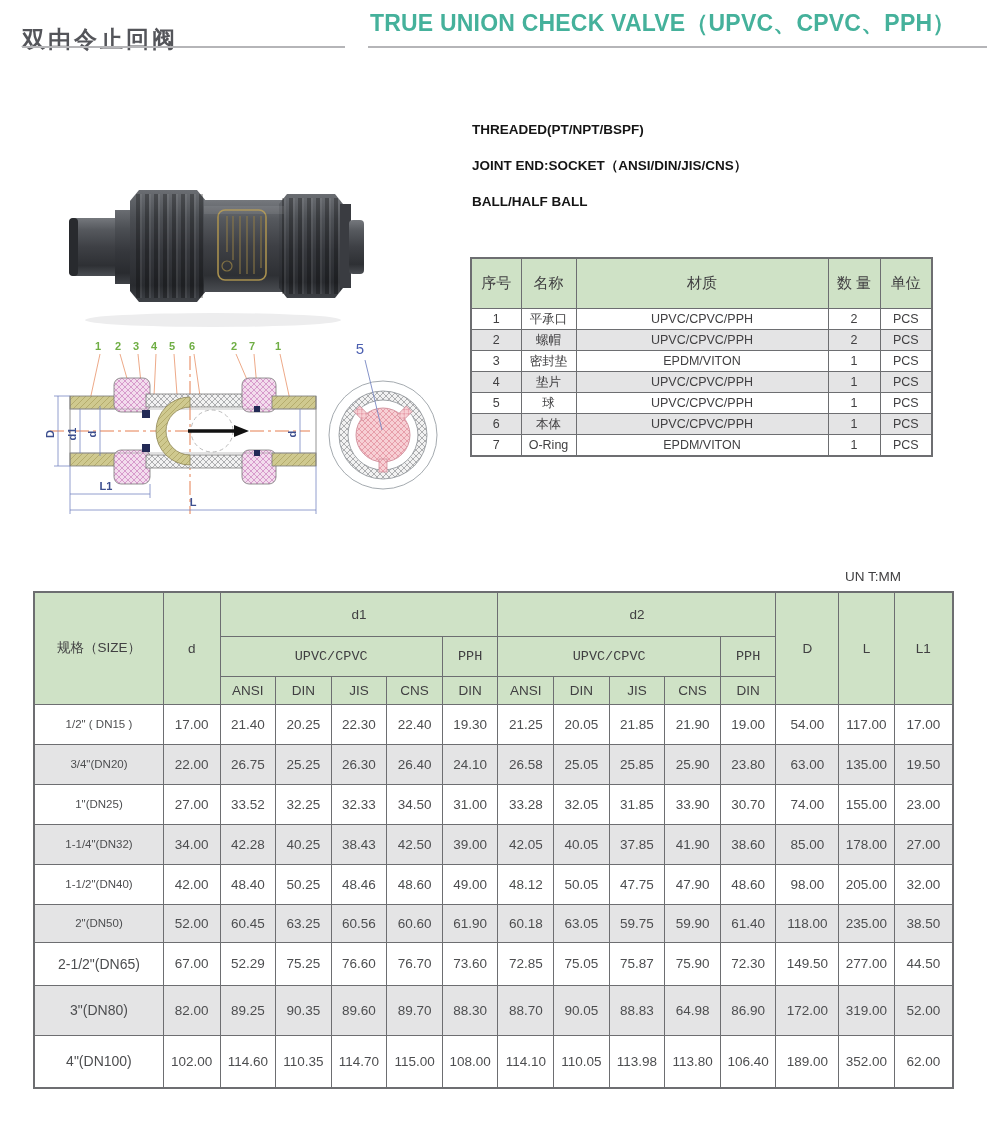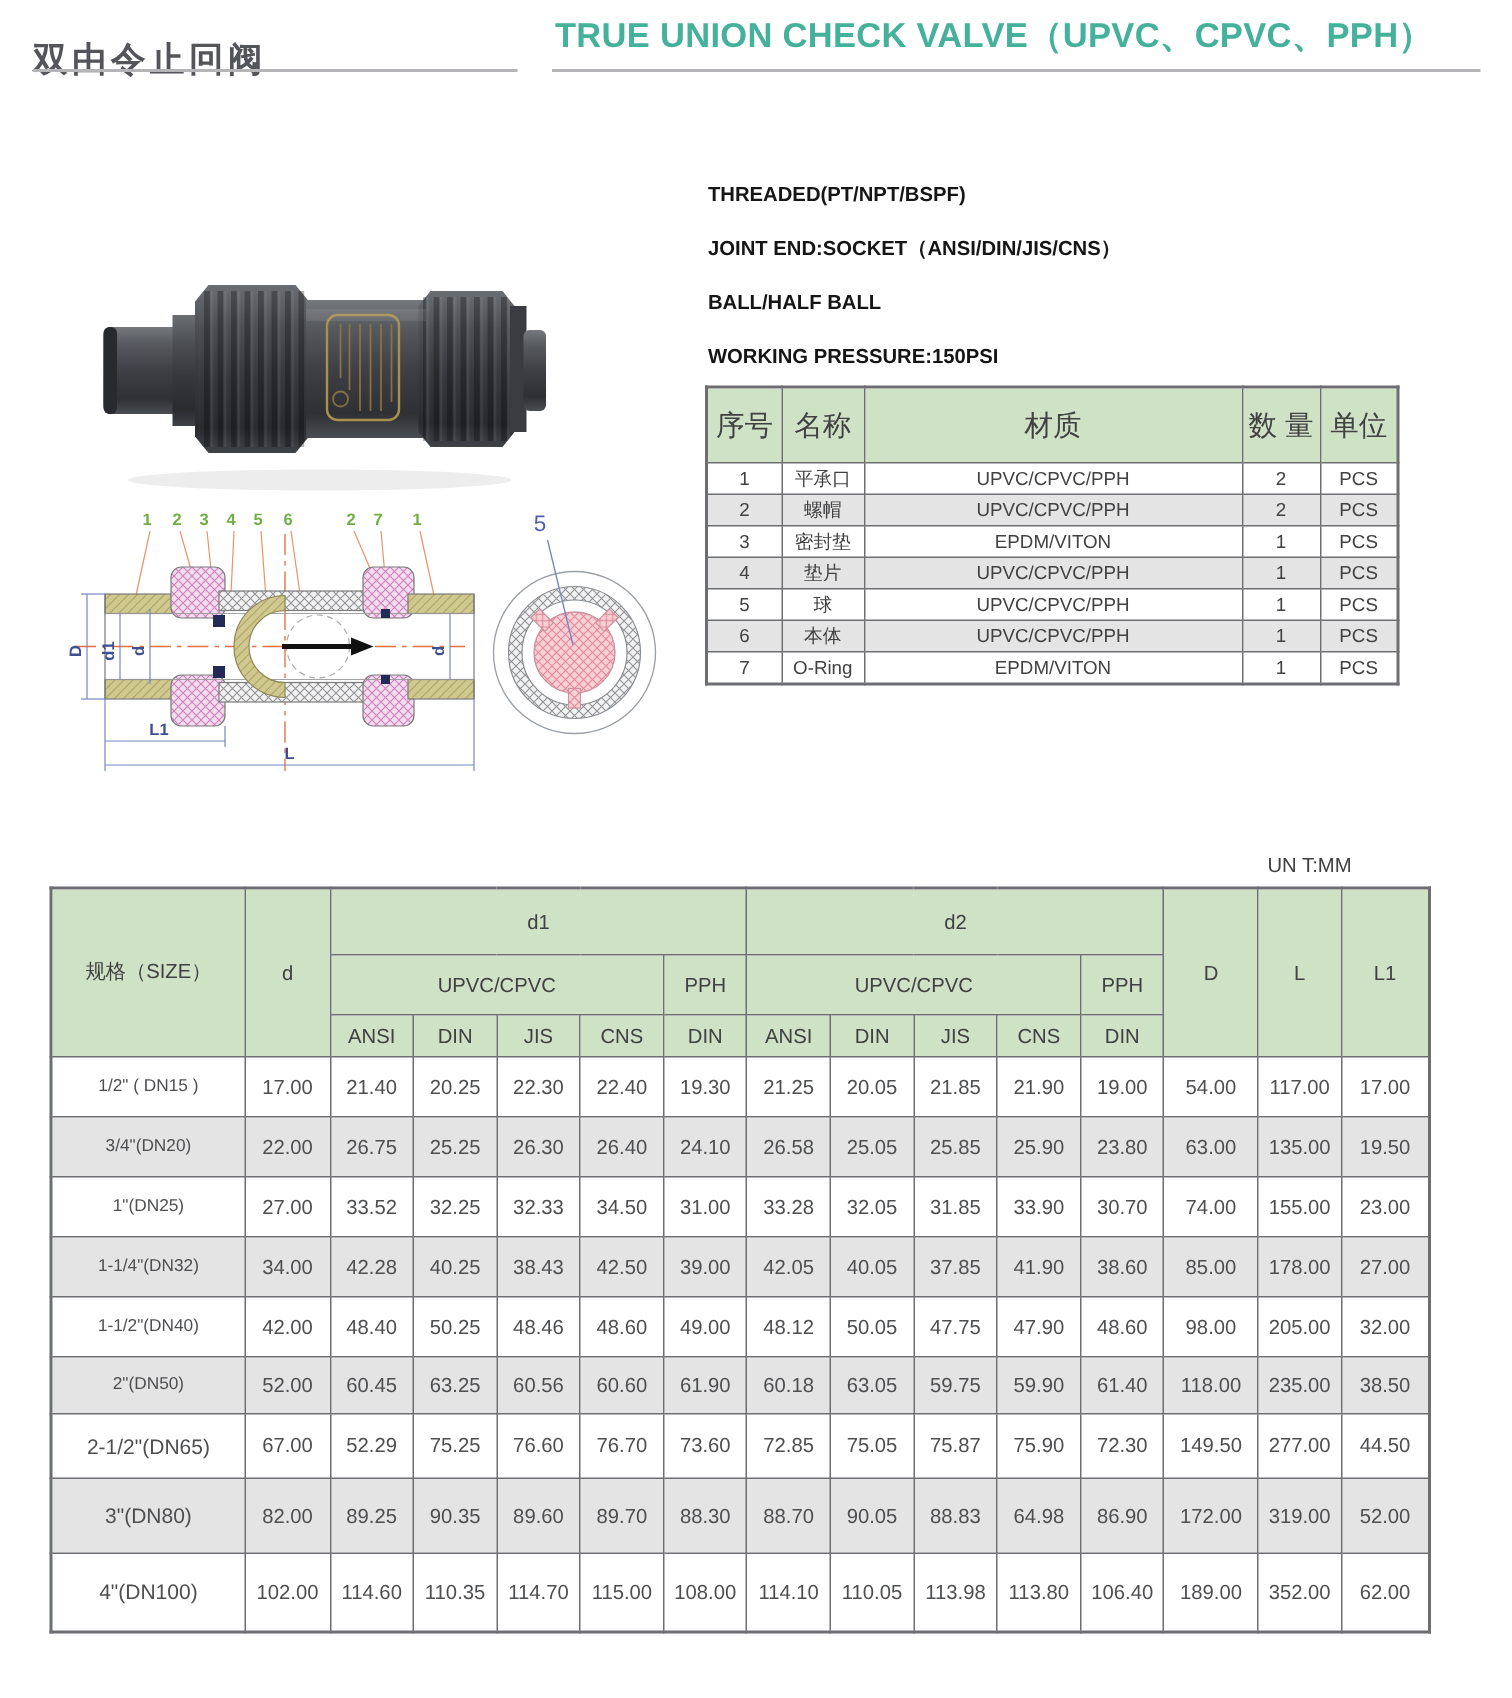"WORKING PRESSURE:150PSI" div.spec-line { html: <div>WORKING PRESSURE:150PSI</div> -> none }
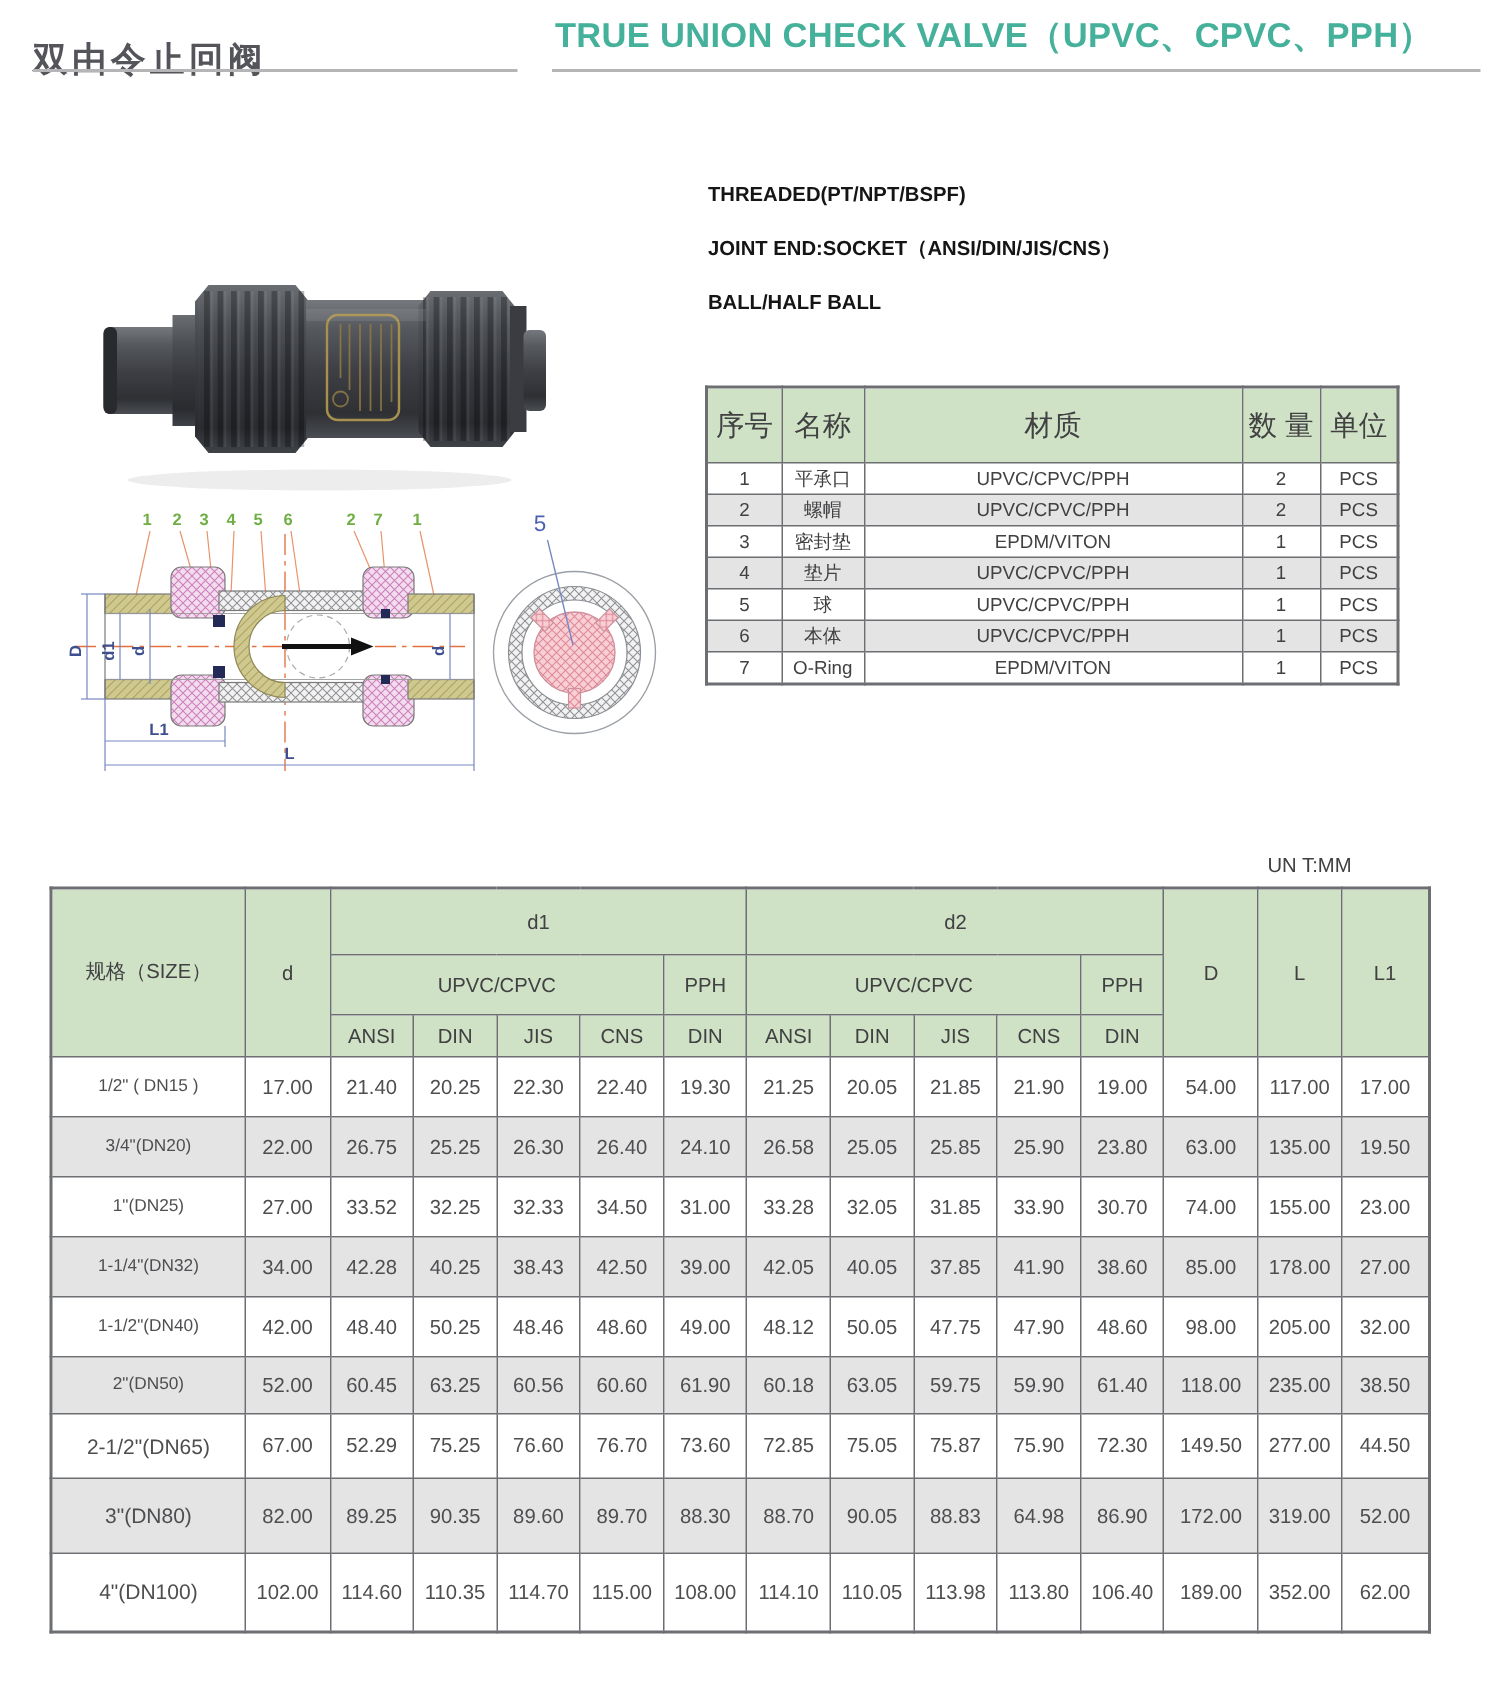"序号" .parts-table th { font-size: 19px -> 15px }
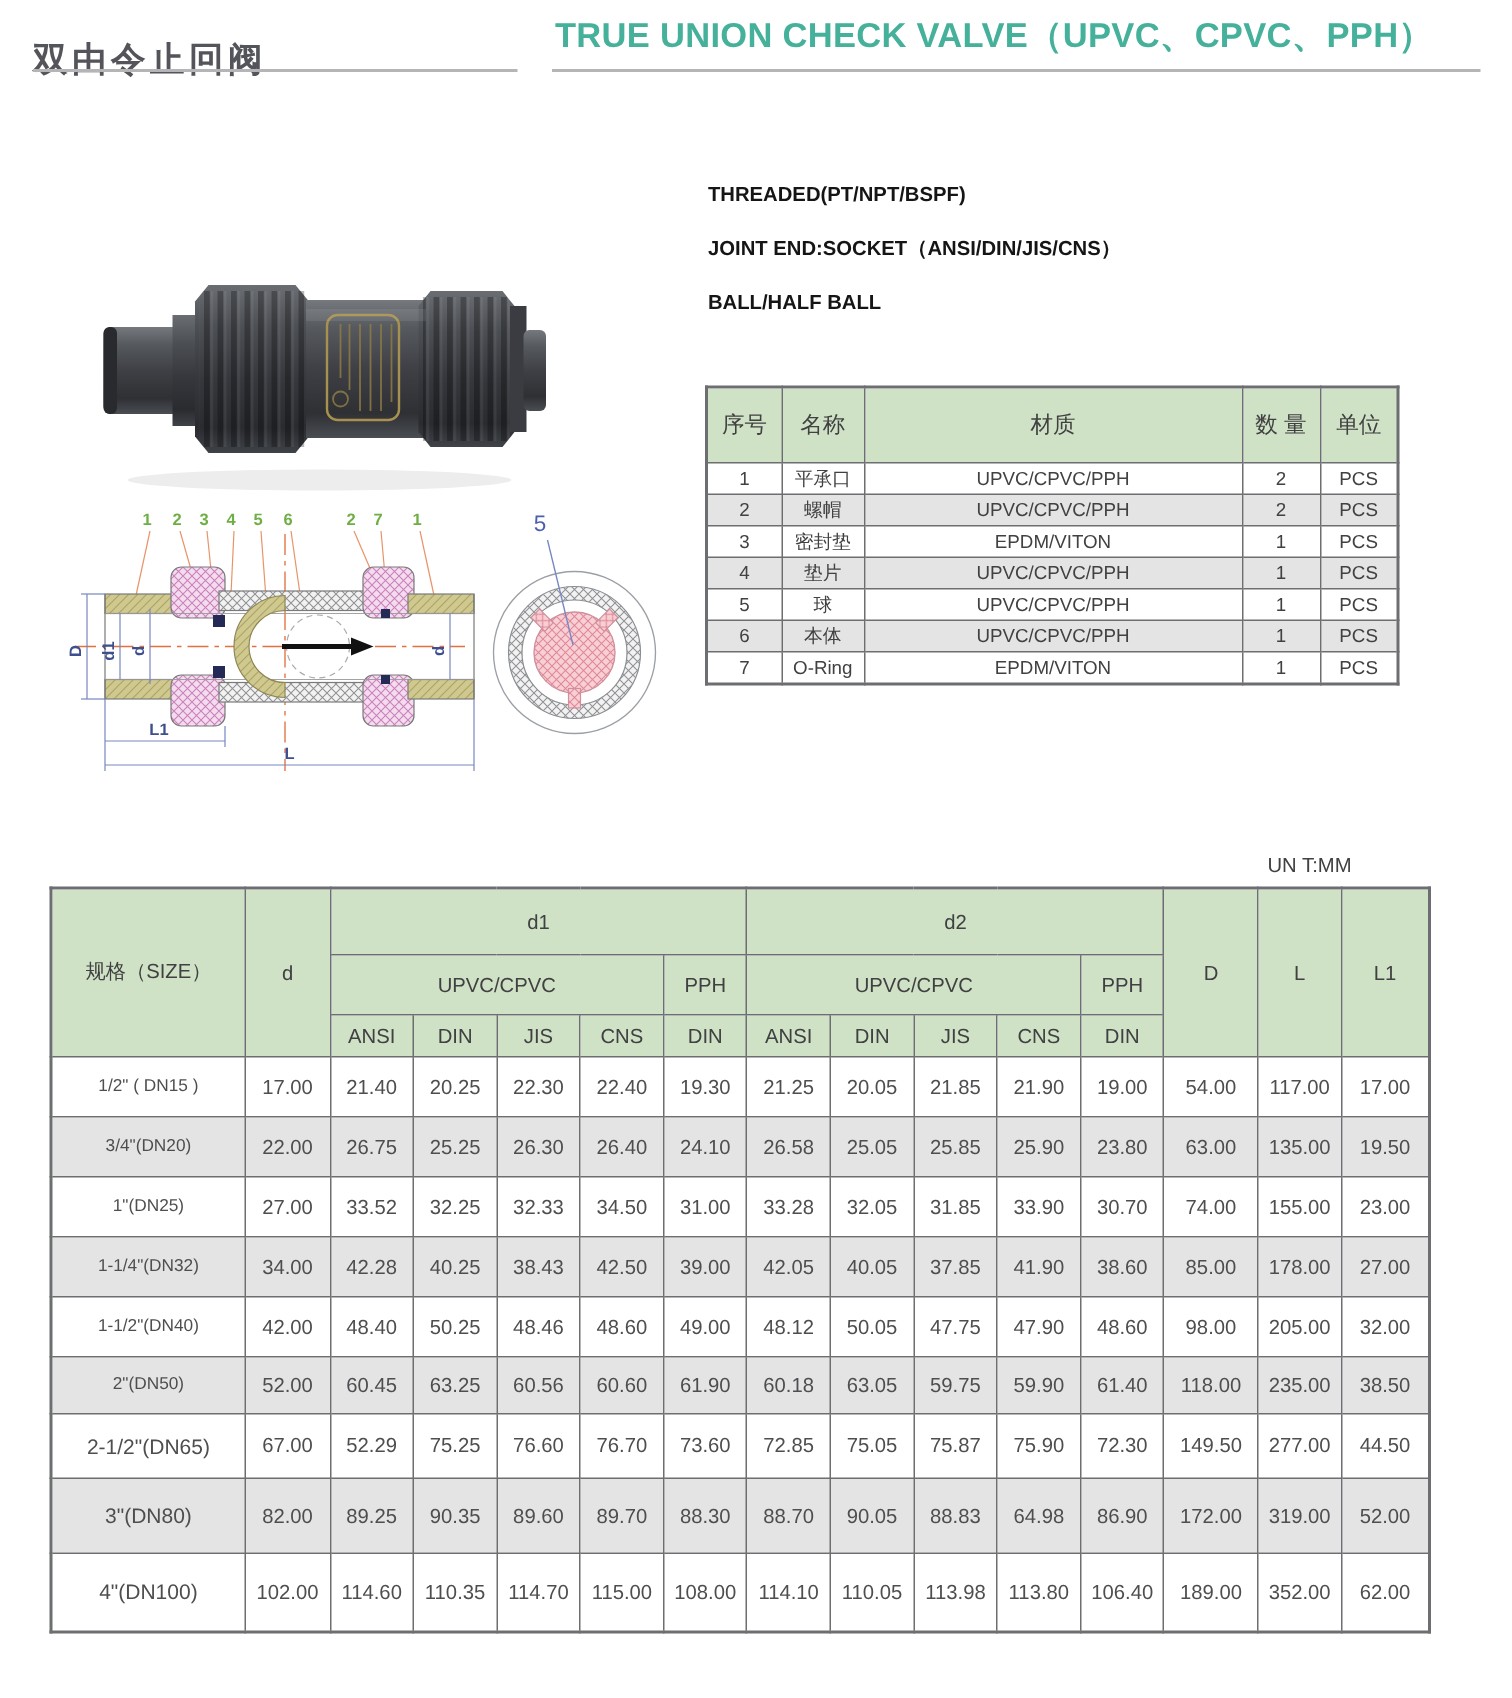"UPVC/CPVC" .dim-table thead tr:nth-child(2) { font-family: none -> Liberation Mono, monospace }
